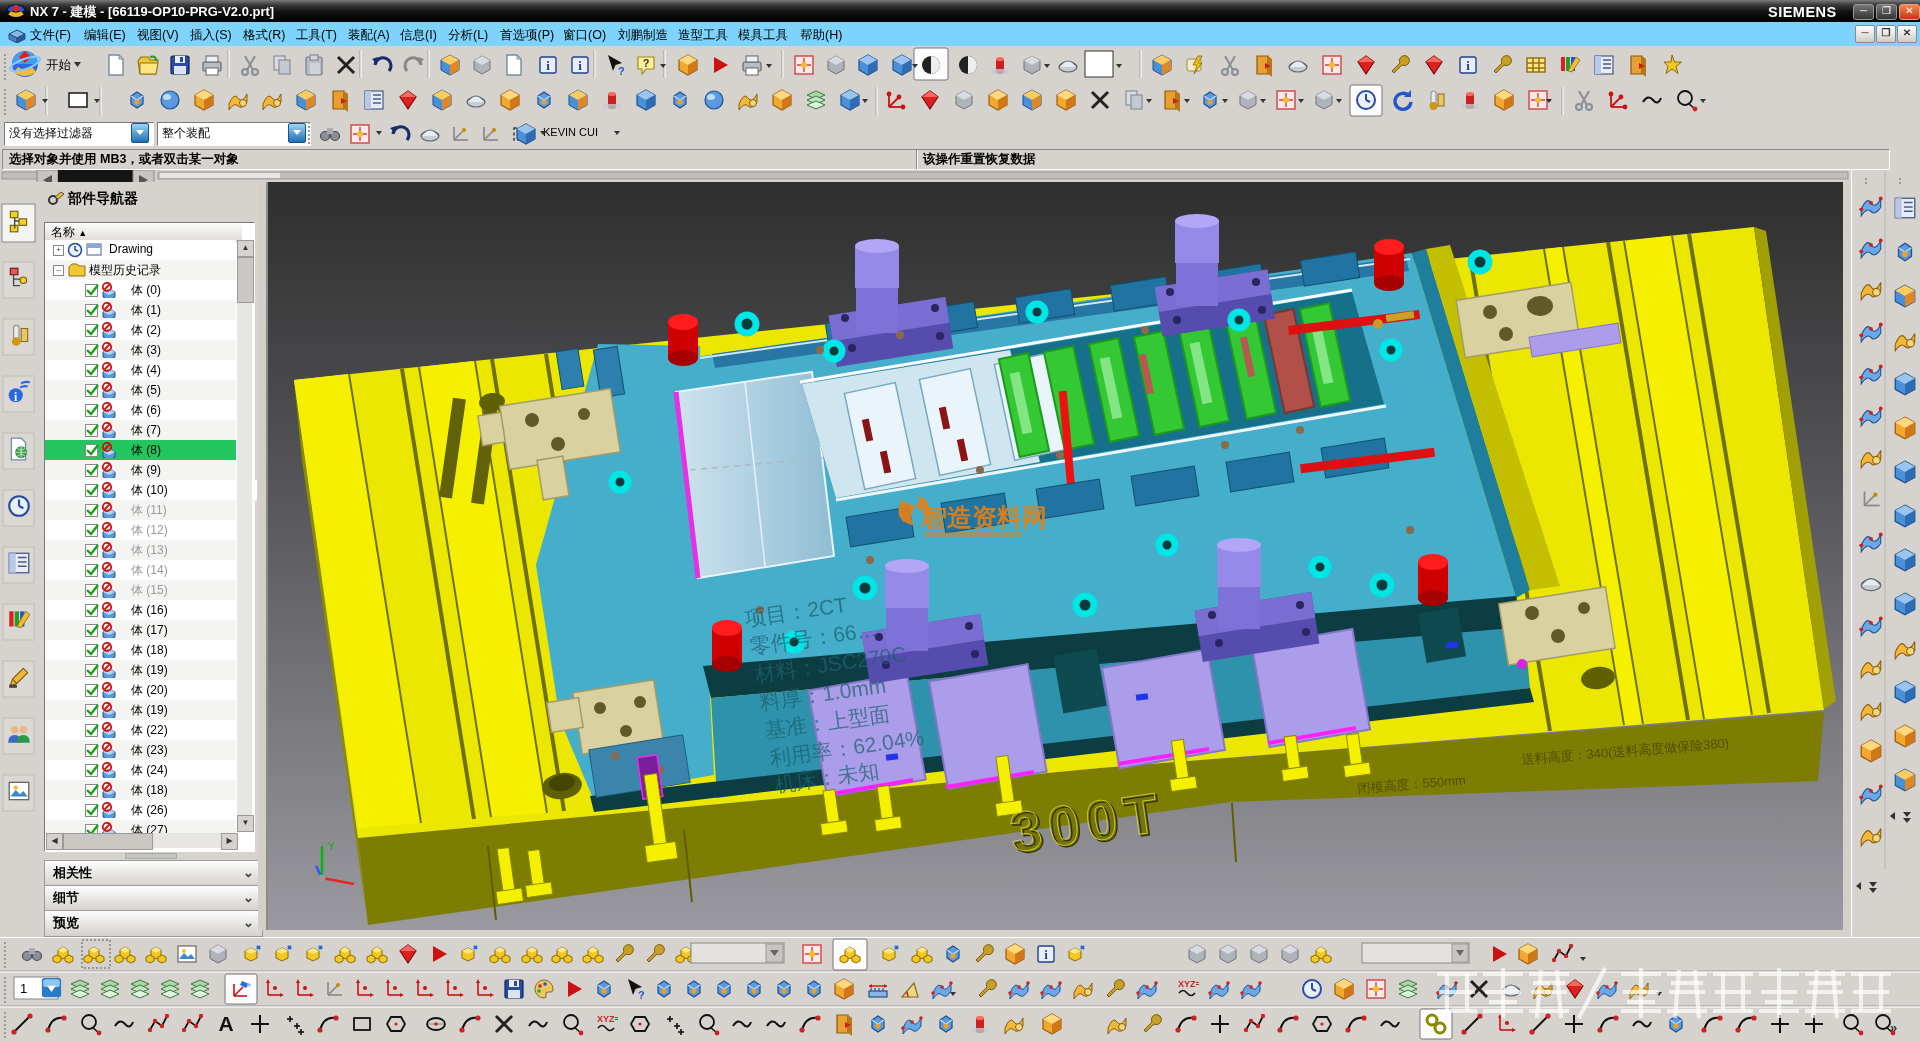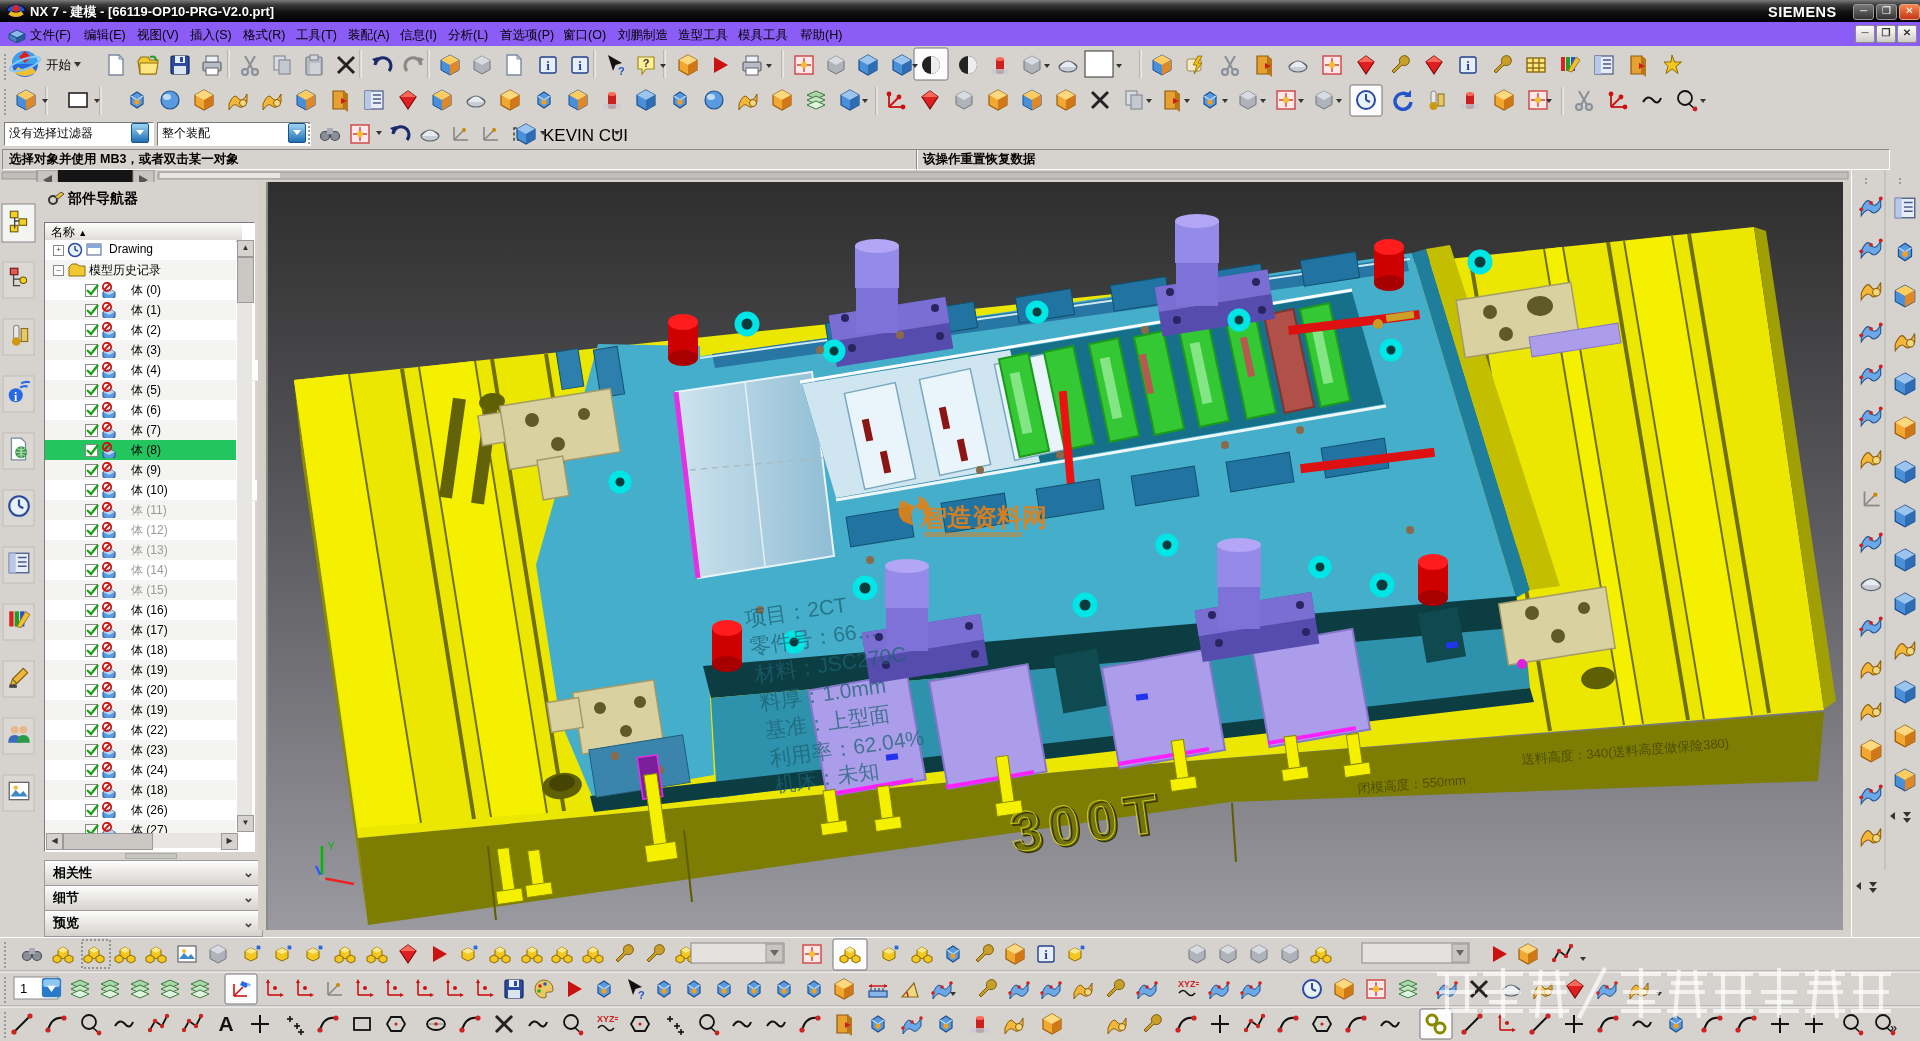"文件(F)" #menubar { background: #8b5cf6 -> #7dd3fc }
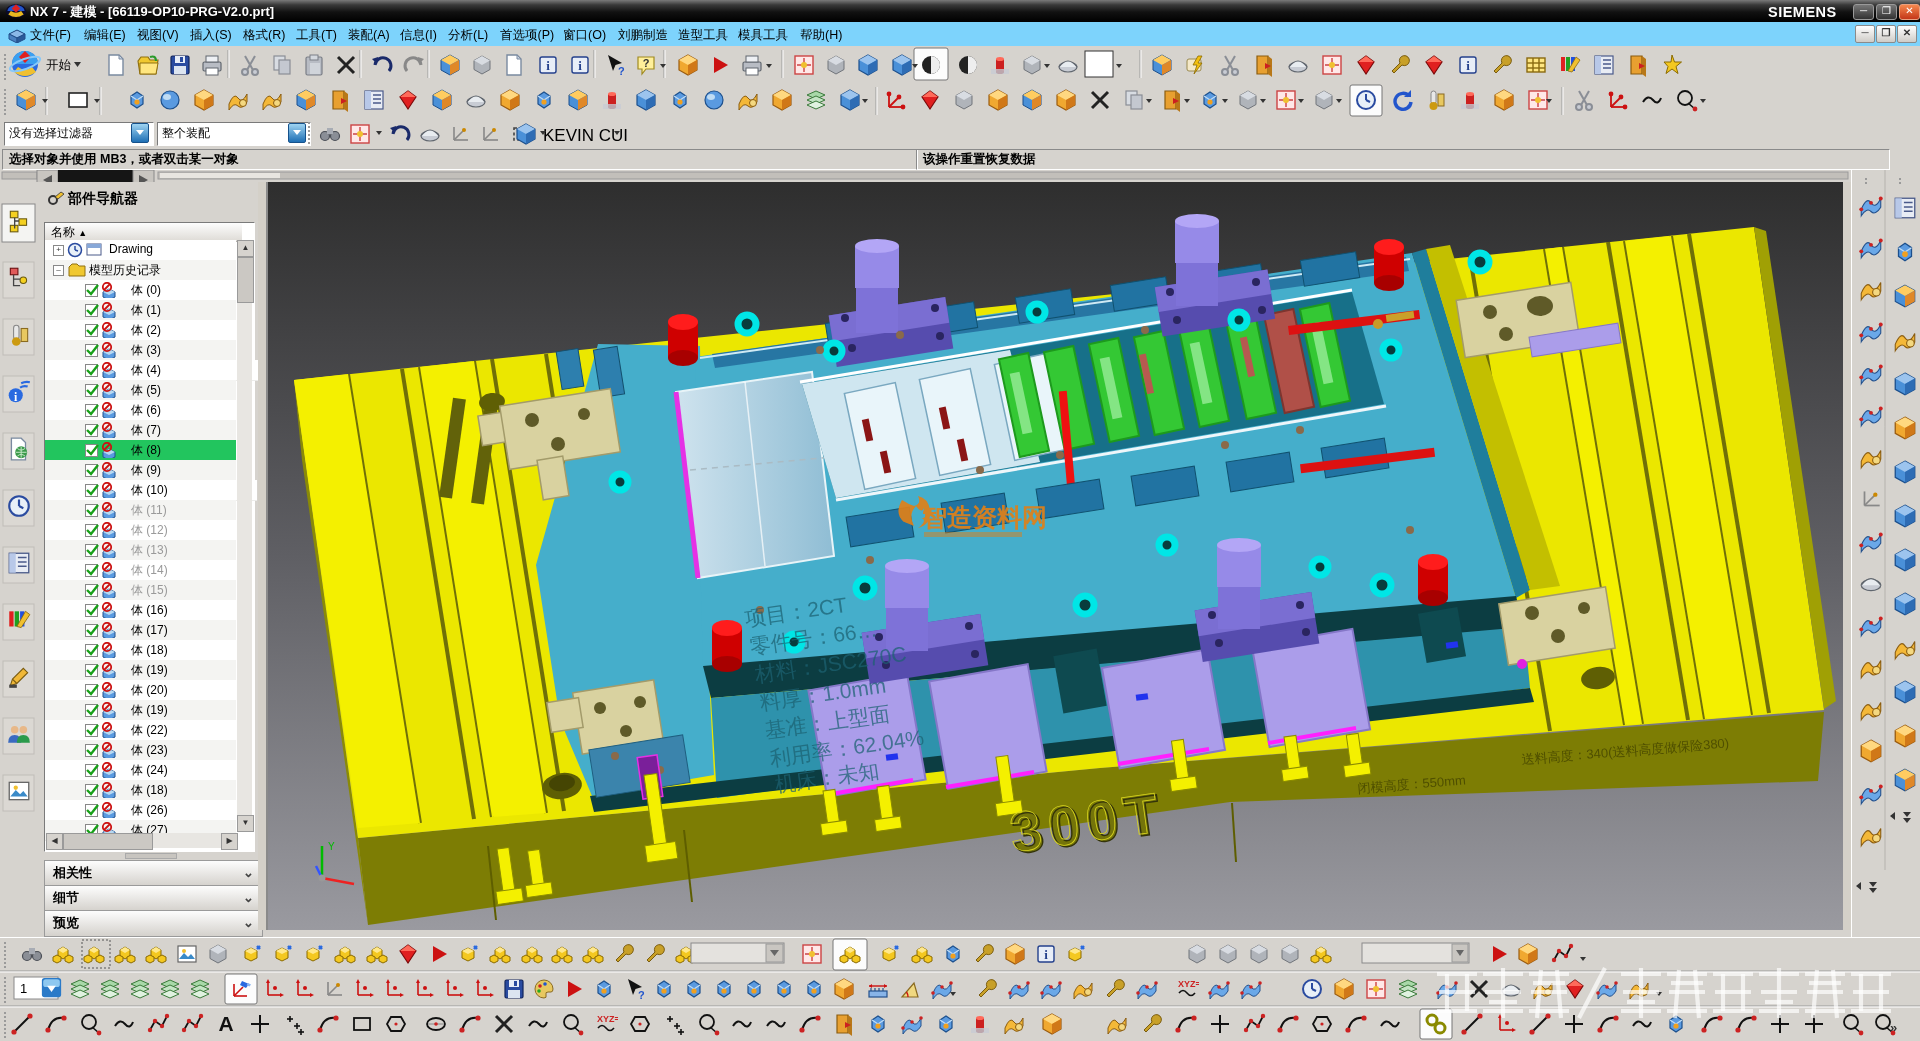"KEVIN CUI" span.abs { font-size: 17px -> 11px }
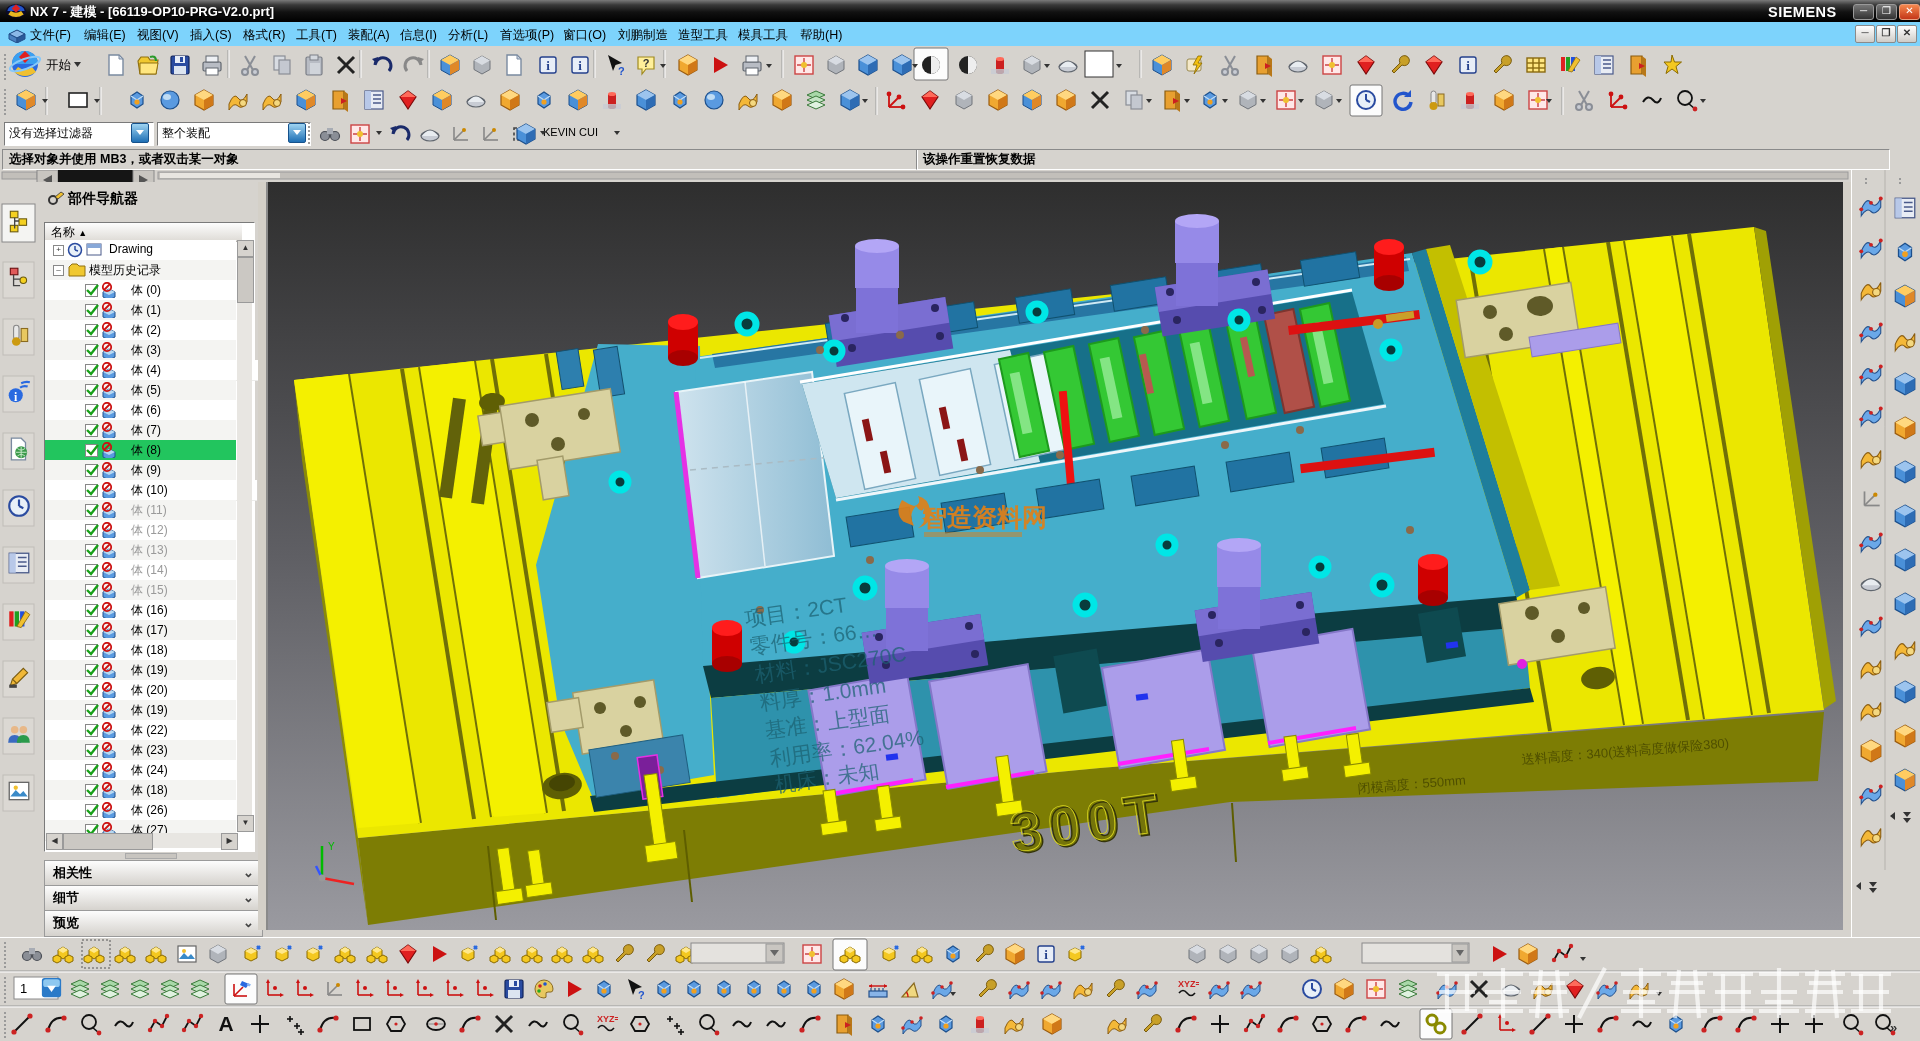"体 (4)" div.trow { width: 223px -> 191px }
